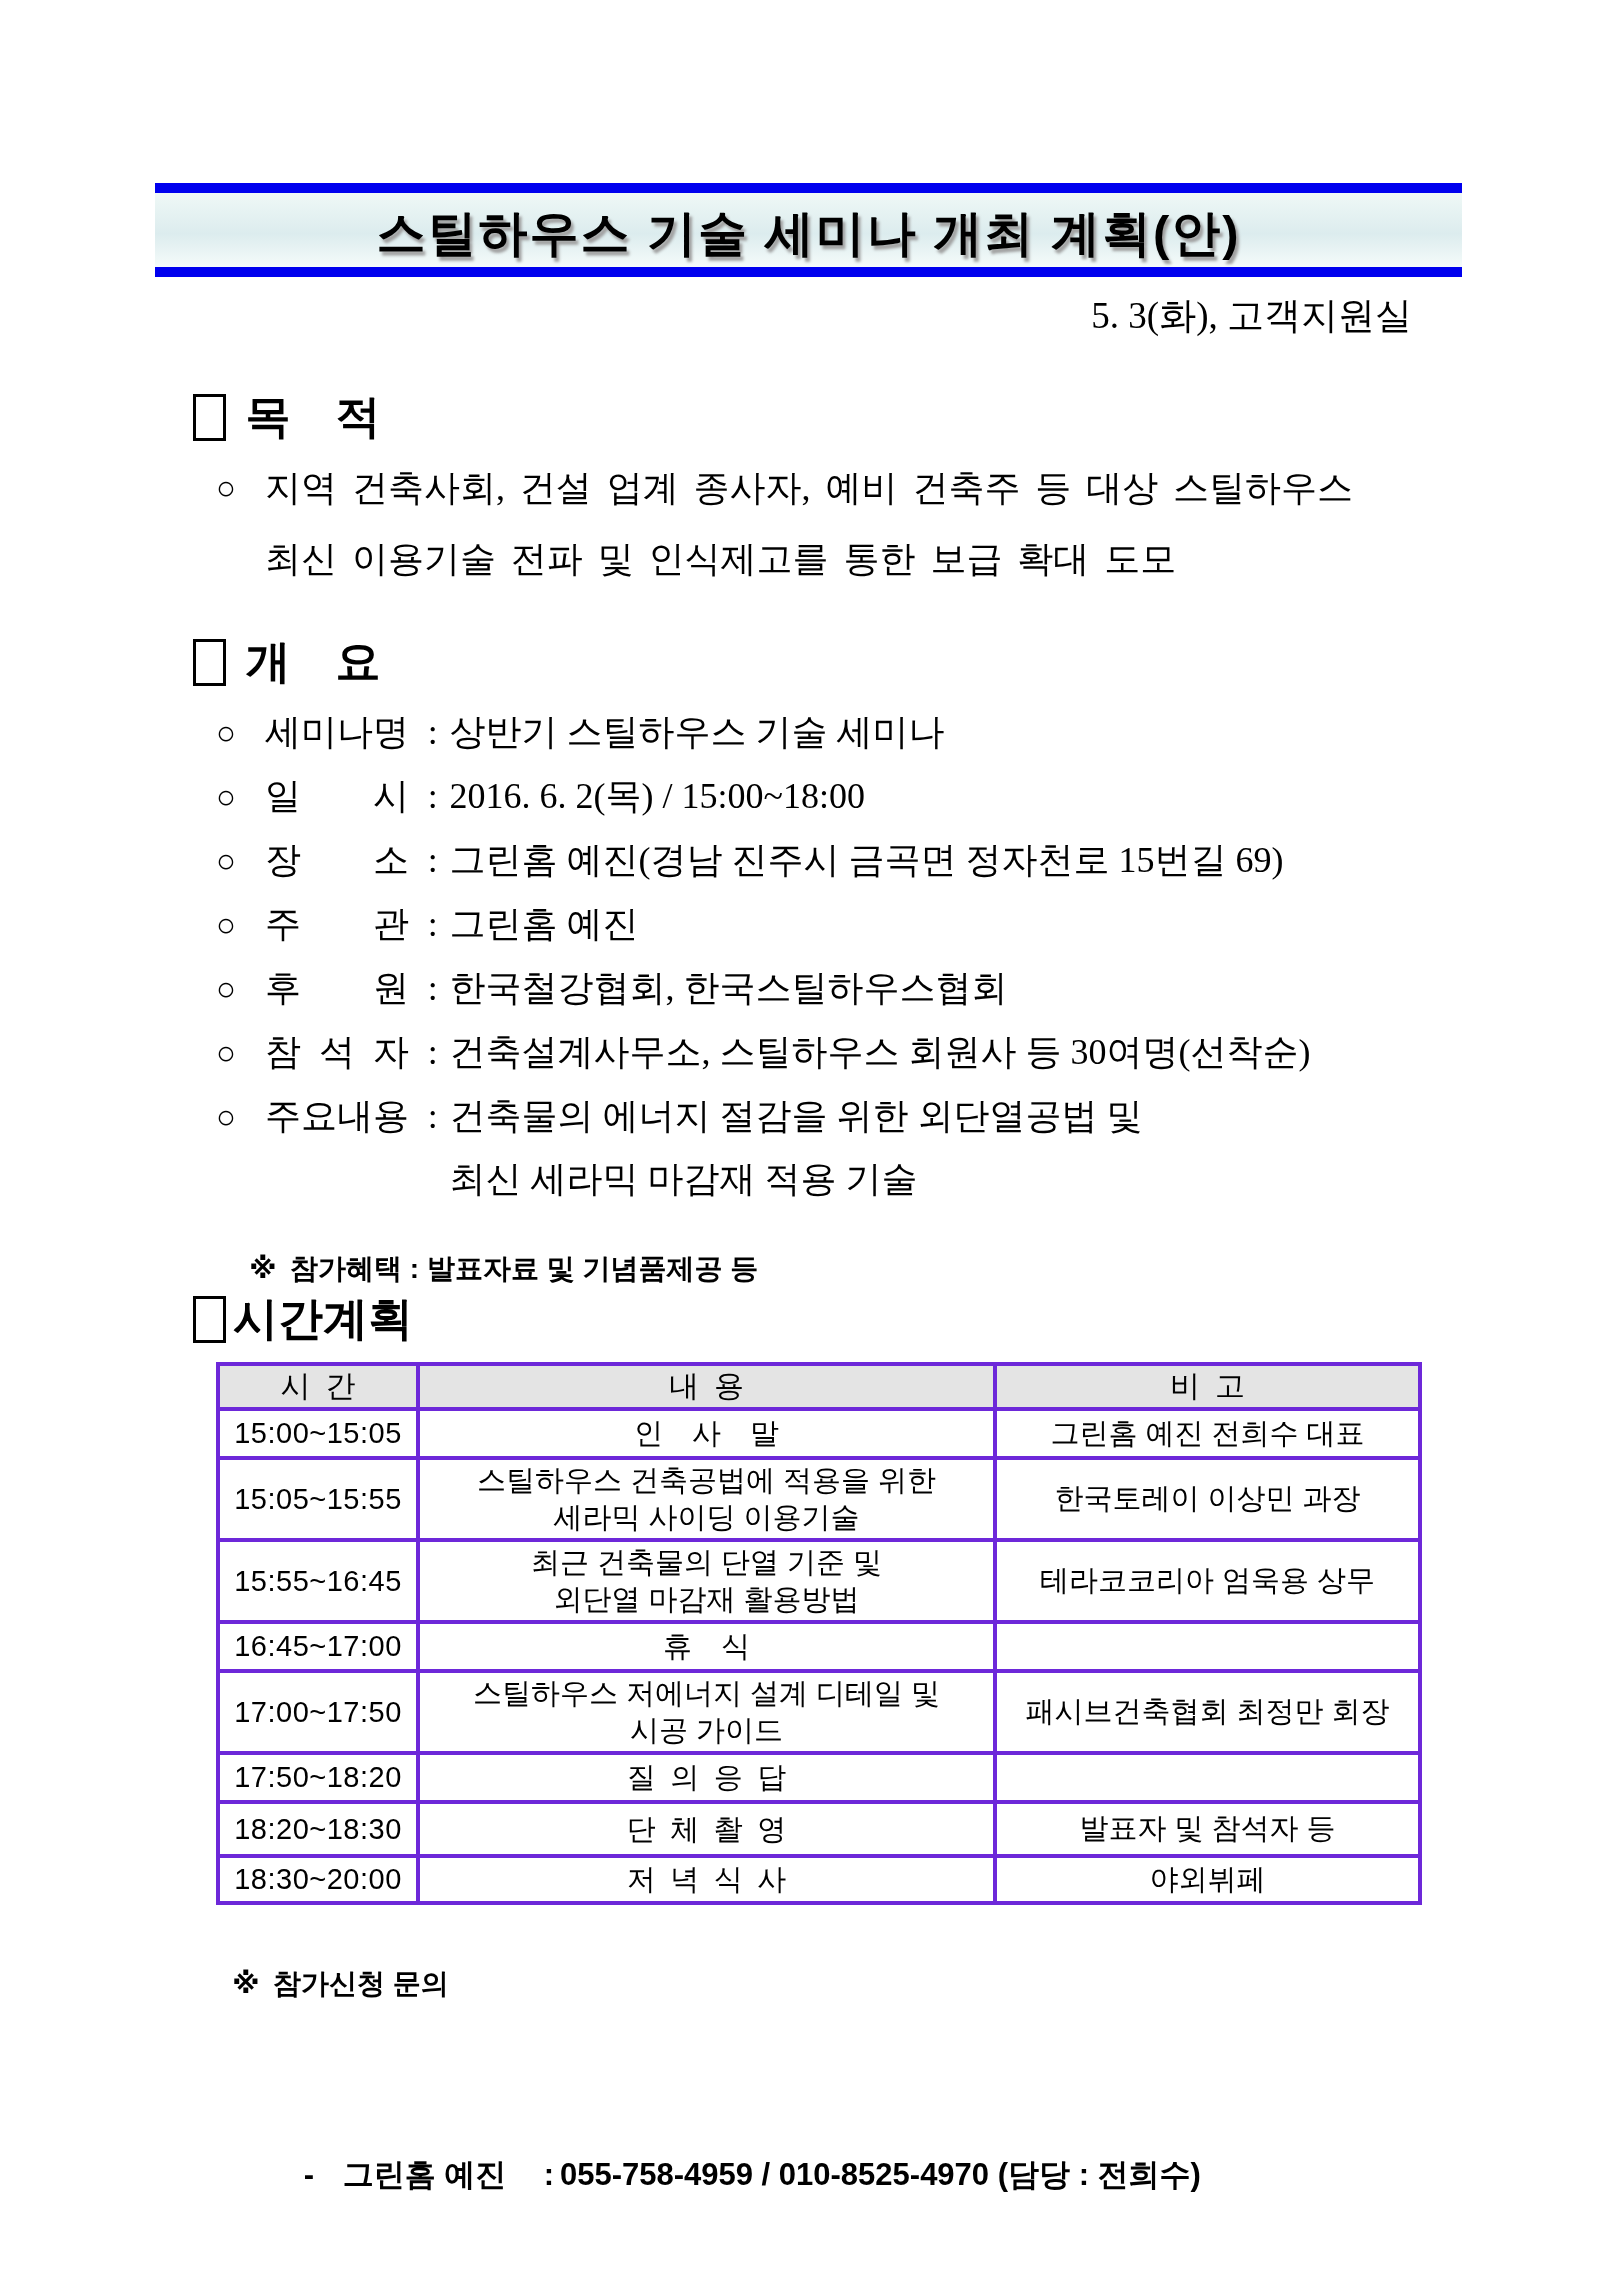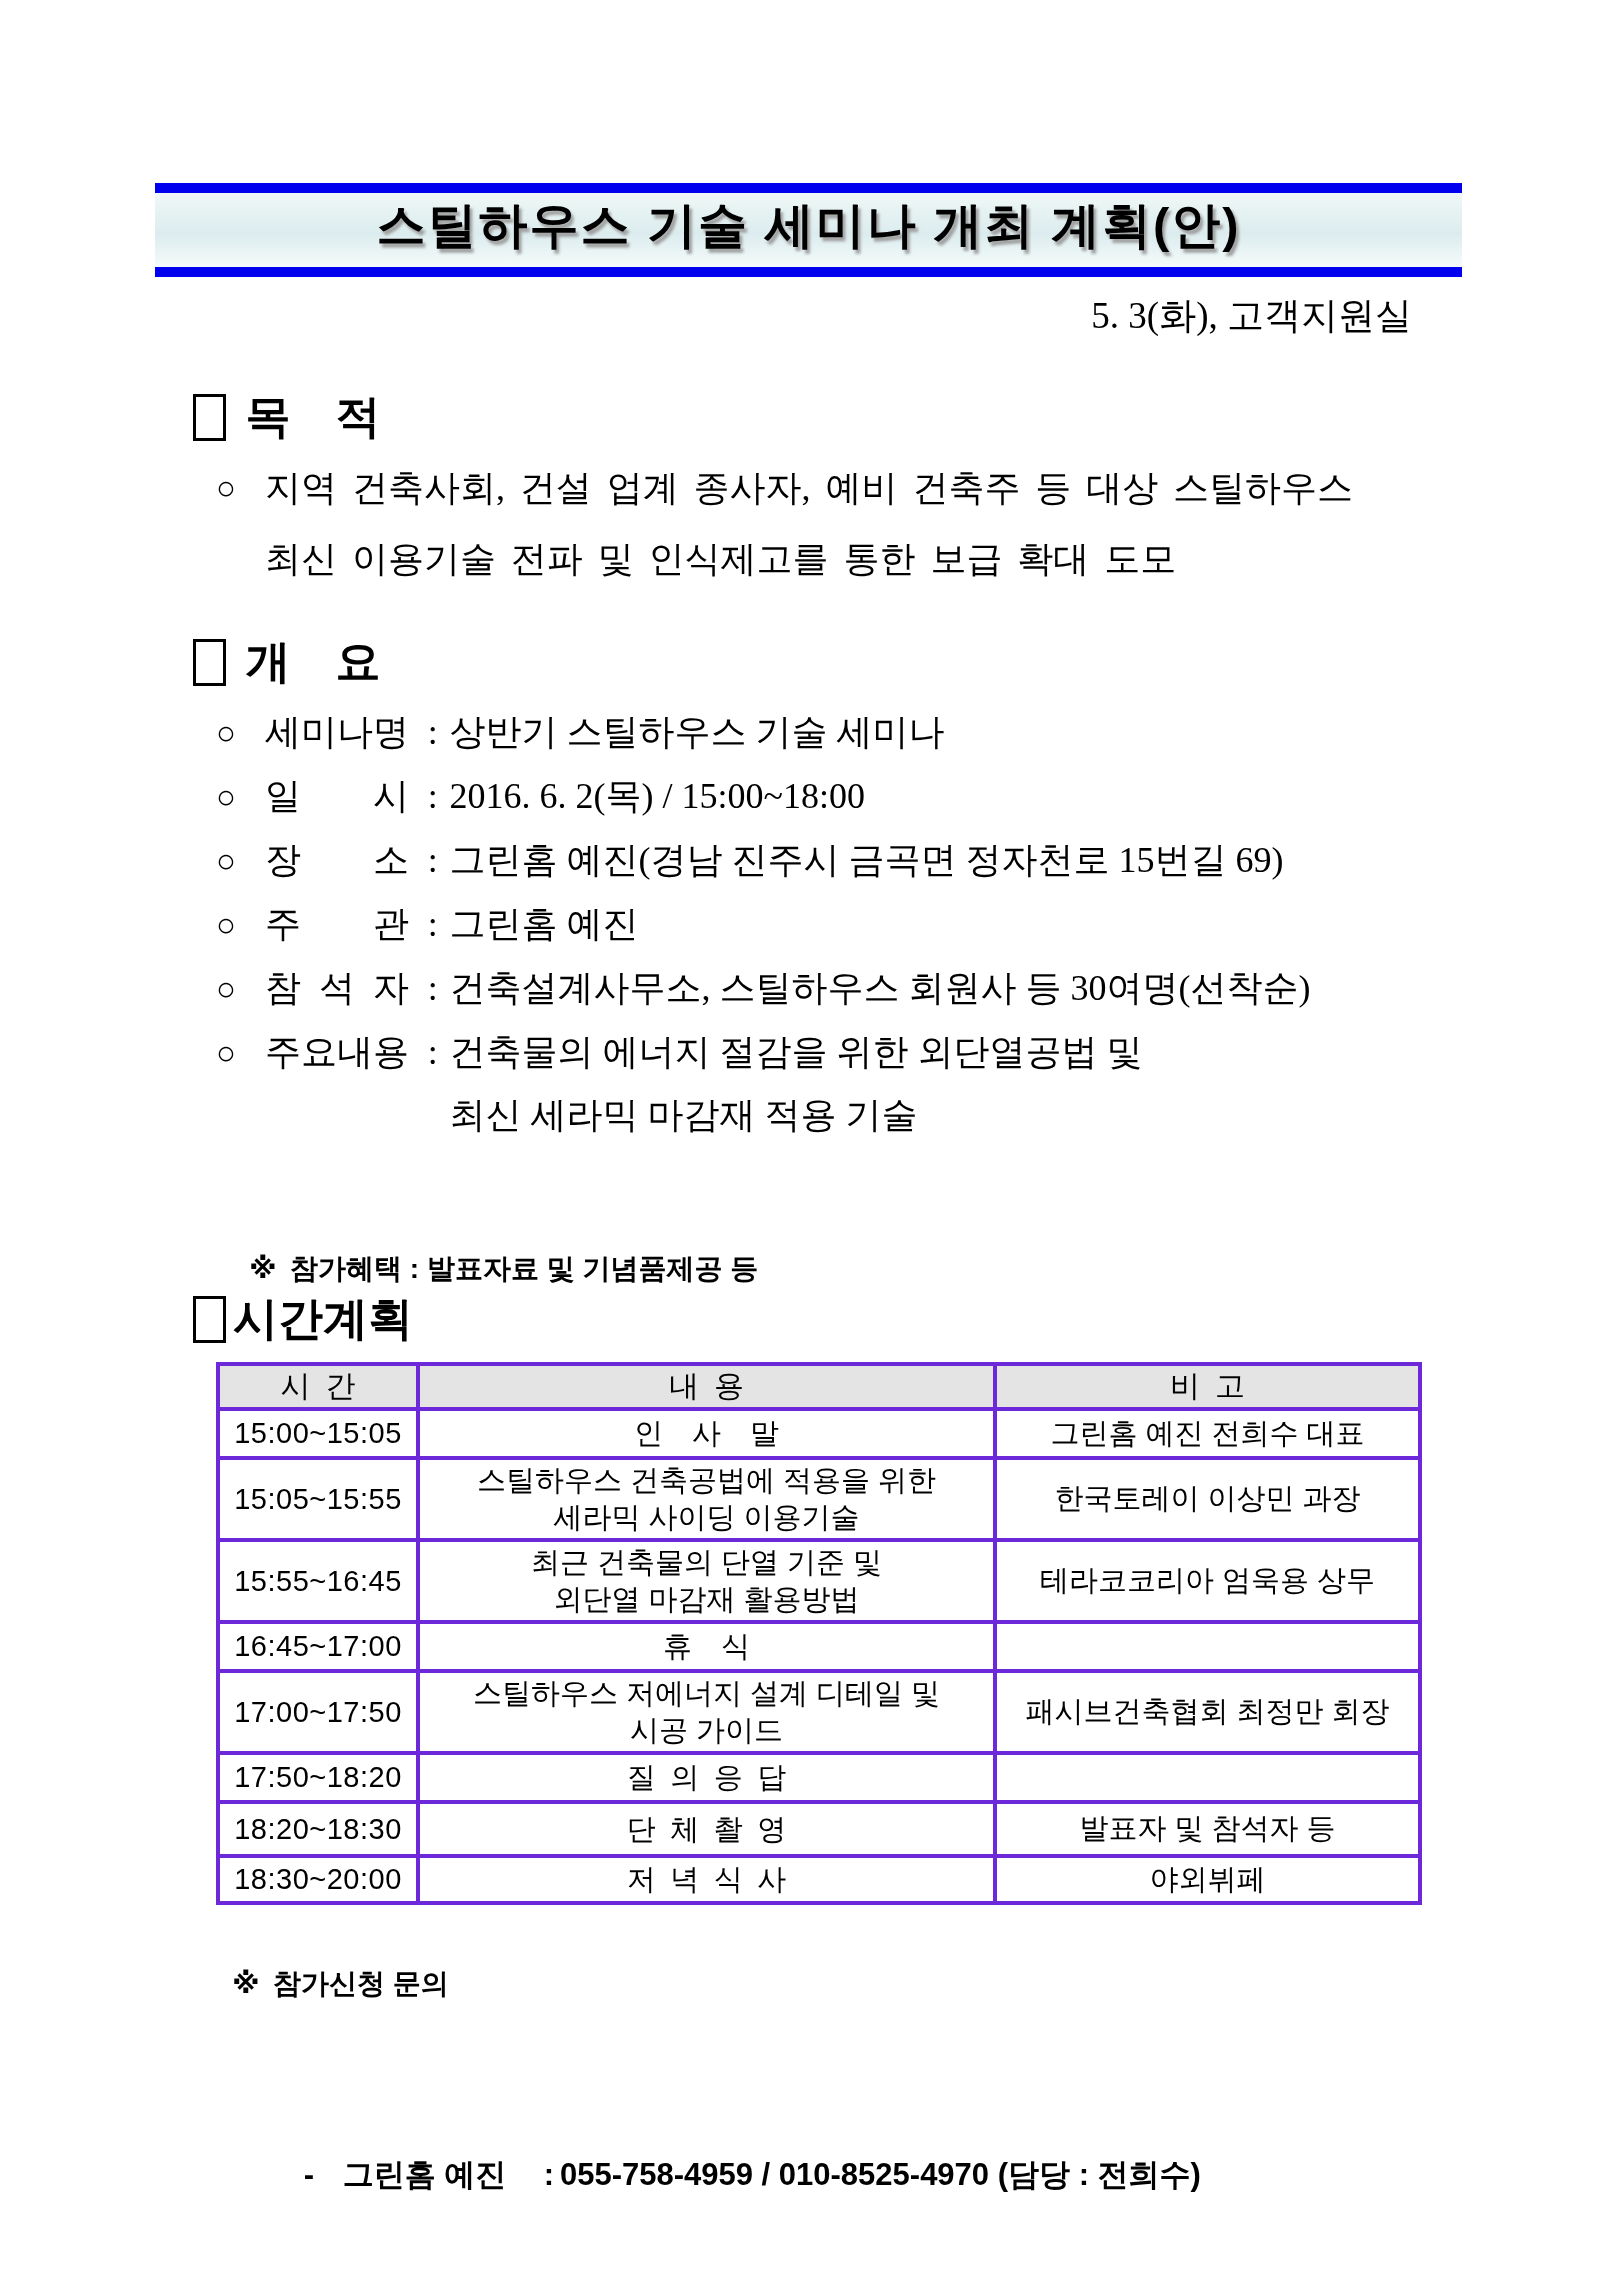"스틸하우스 기술 세미나 개최 계획(안)" .banner .face { align-items: flex-start -> flex-end }
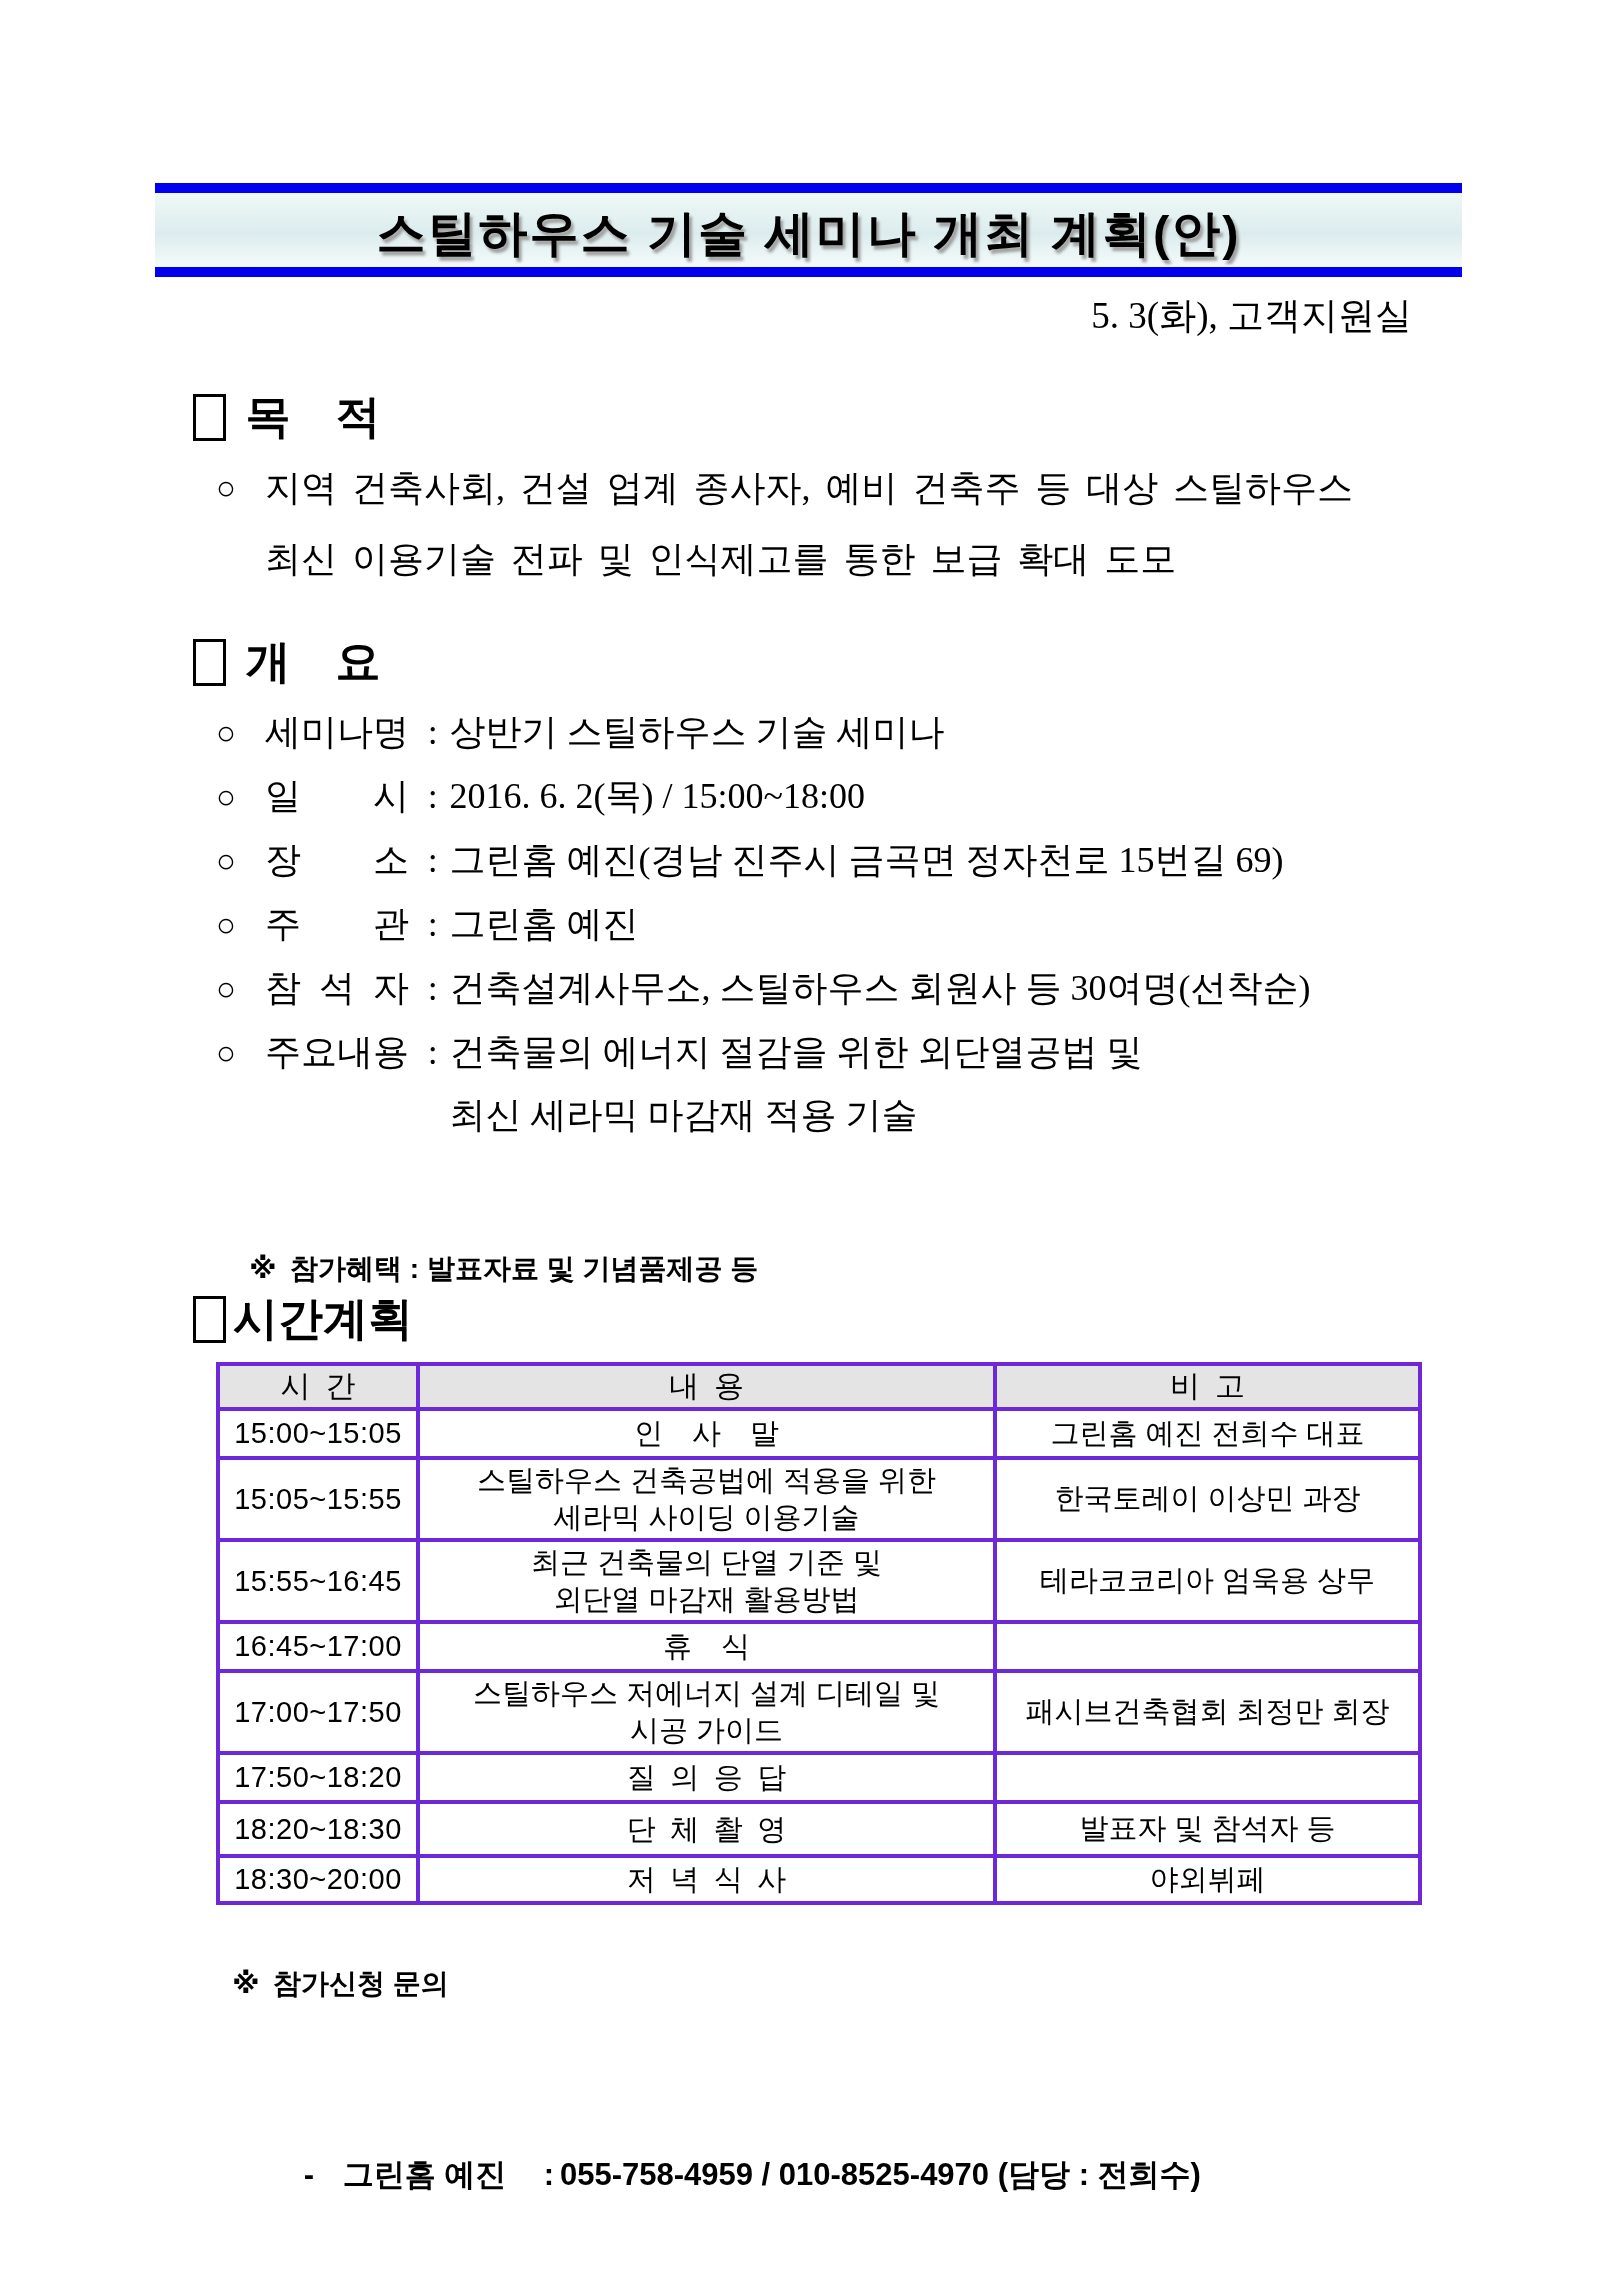"○ 후 원 : 한국철강협회," div.ov-item { html: none -> <div> <span>○</span><span>후 원</span><span>:</span><span>한국철강협회, 한국스틸하우스협회</span> </div> }
